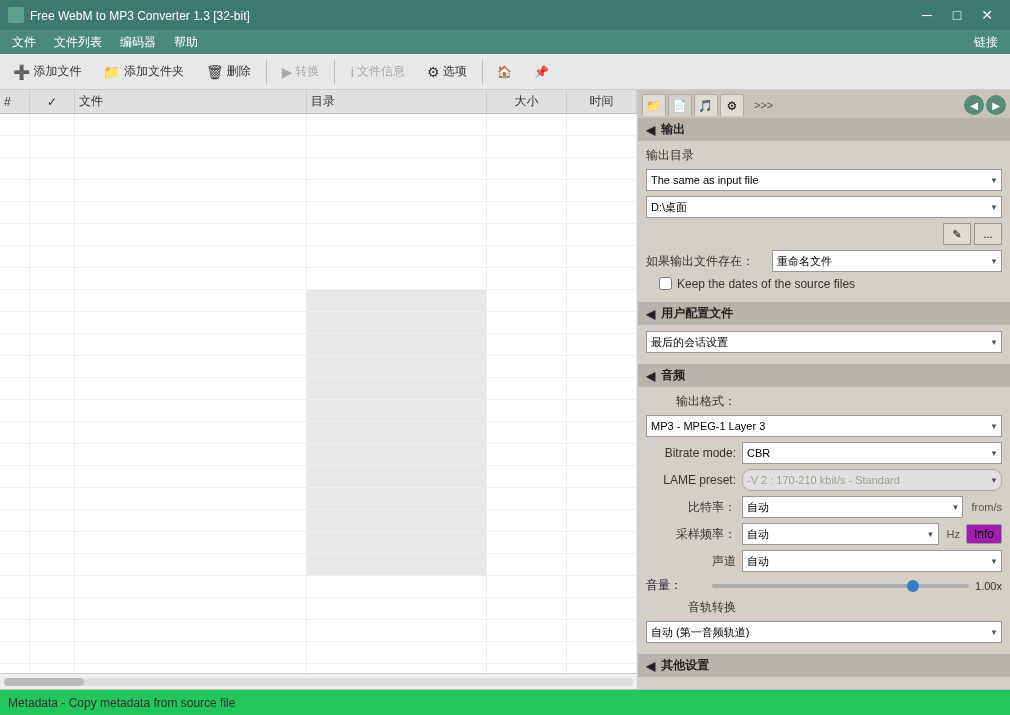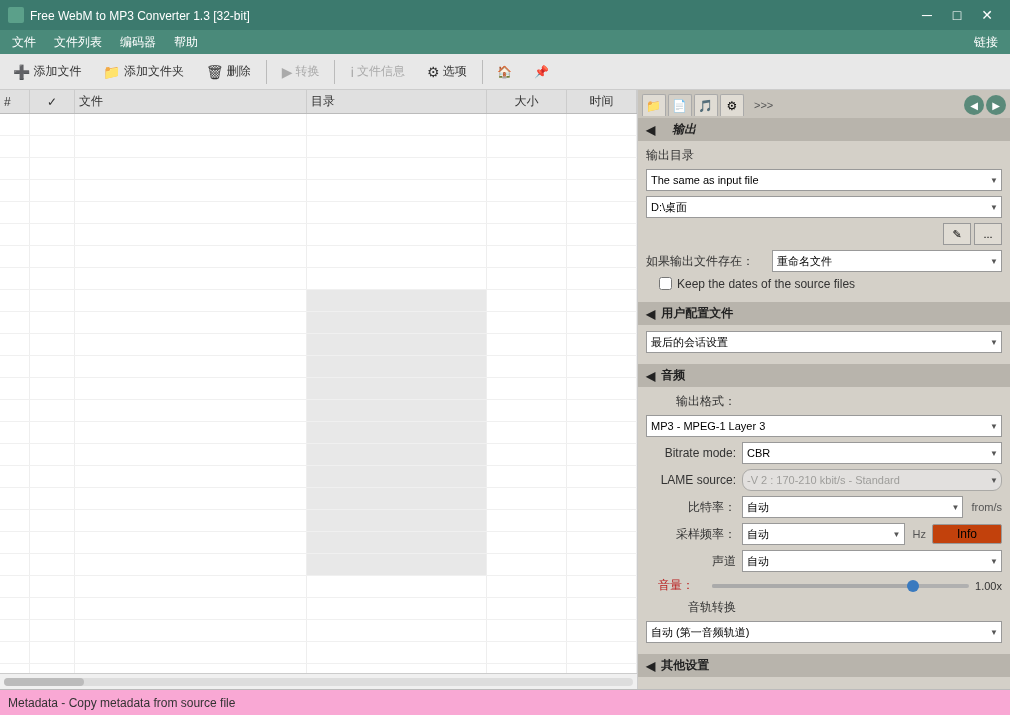"输出" span { font-style: italic -> none; margin-left: 13px -> 2px }
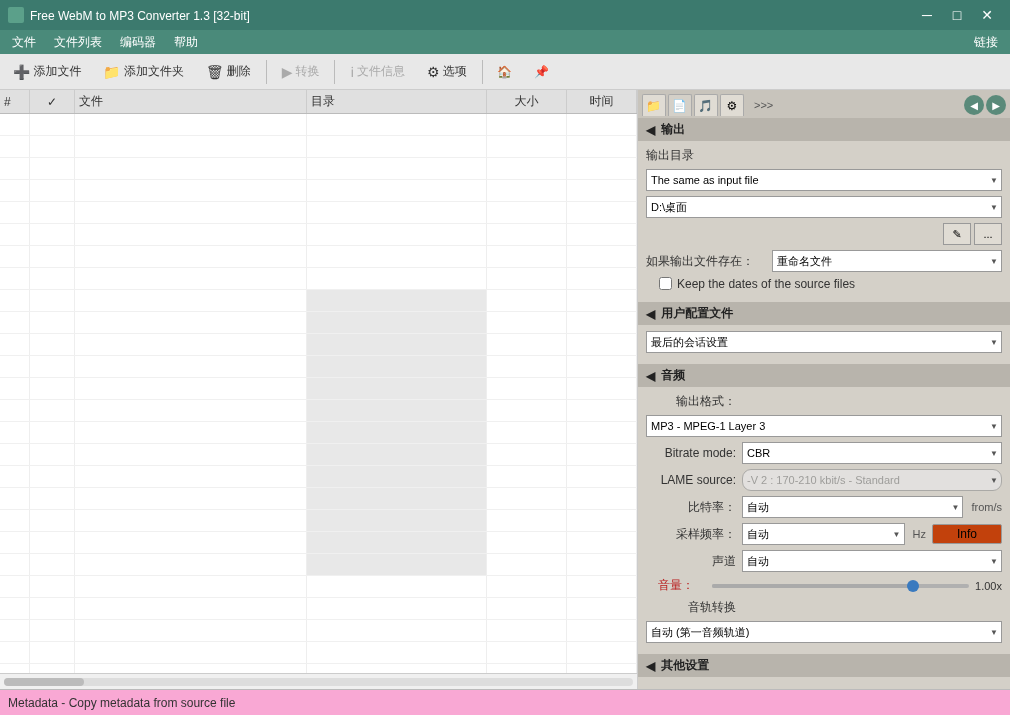"LAME source:" span.audio-label { text: source -> preset }
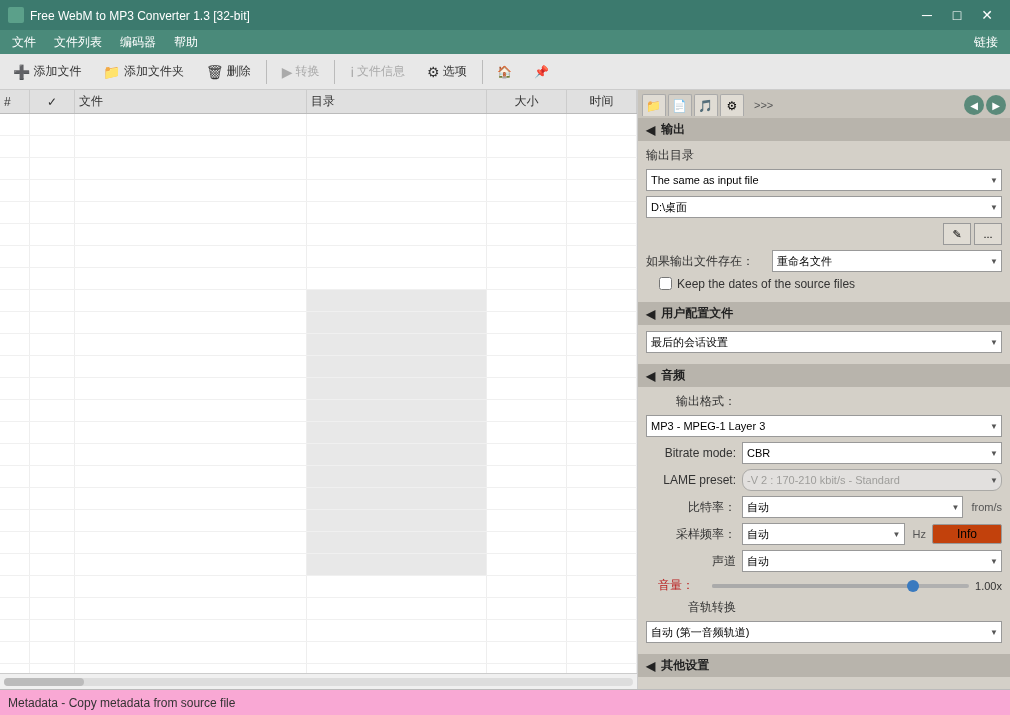"Info" .info-btn { background: #c2410c -> #a21caf; padding: 2px 24px -> 2px 7px }
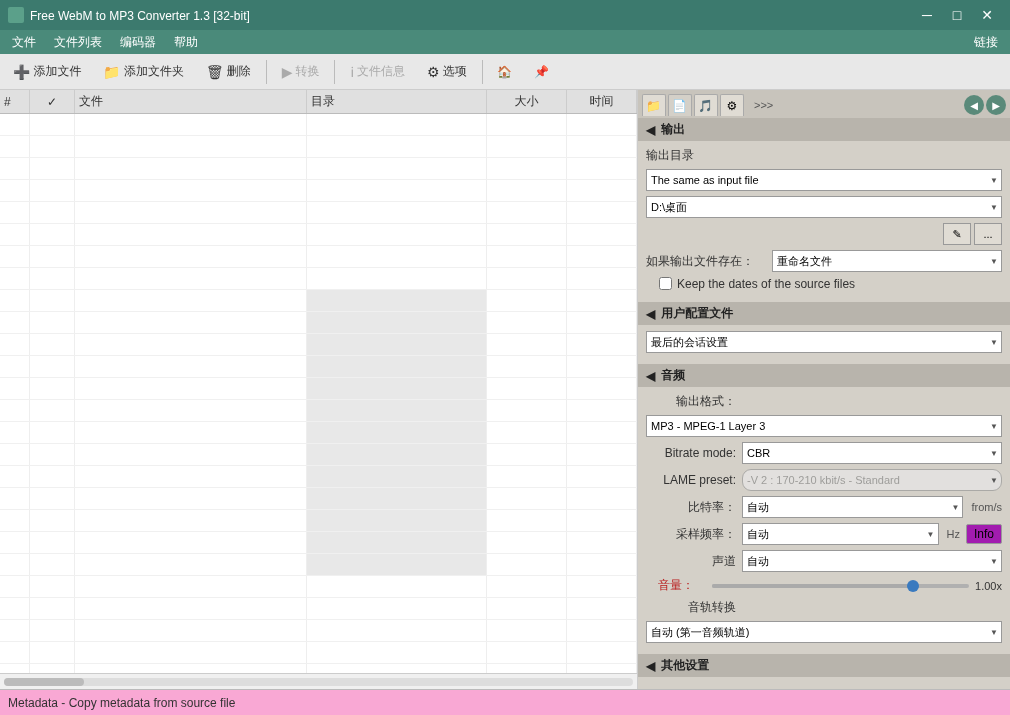"音量：" .slider-label { color: #b91c1c -> #0f172a; text-align: center -> left }
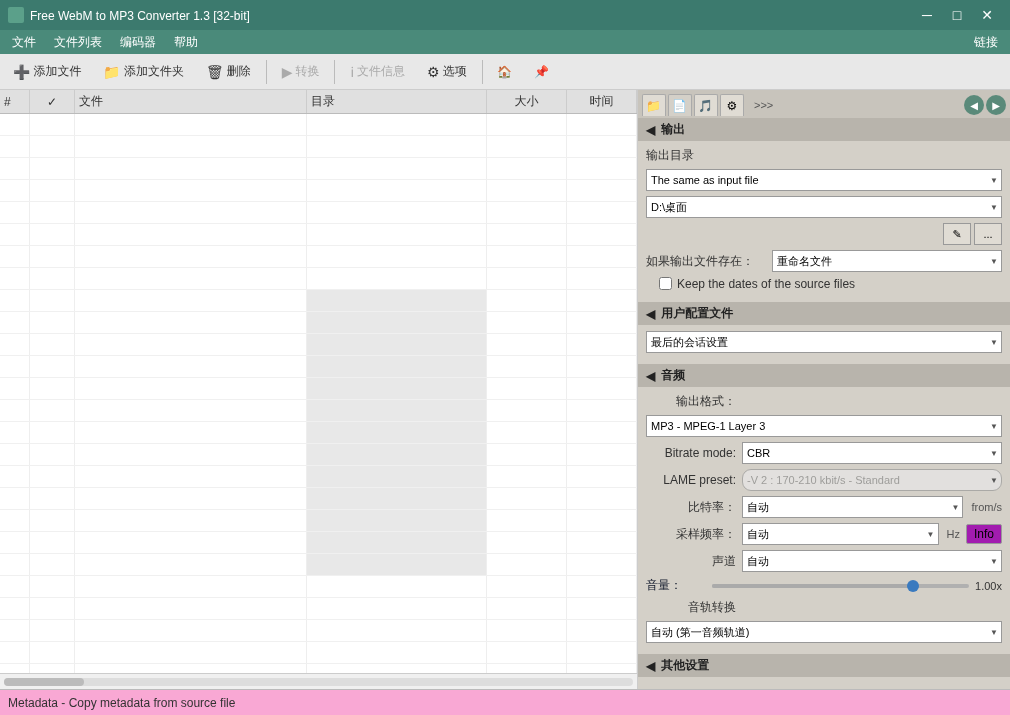"Metadata - Copy metadata from" .status-bar { background: #f9a8d4 -> #22c55e }
